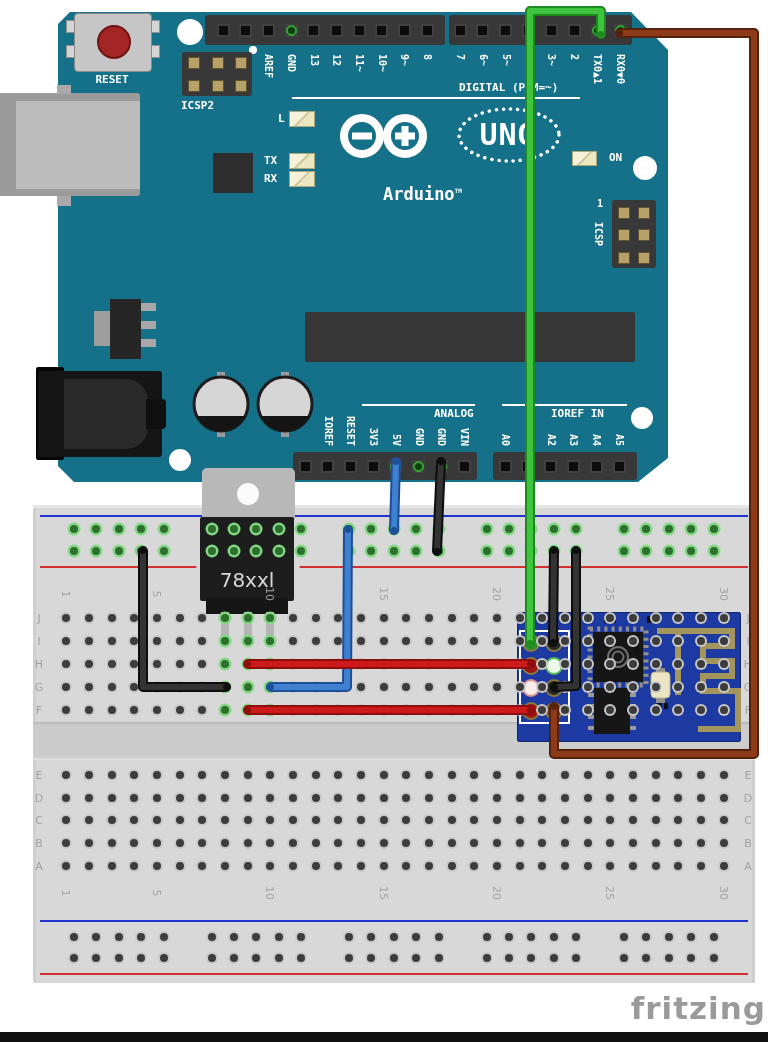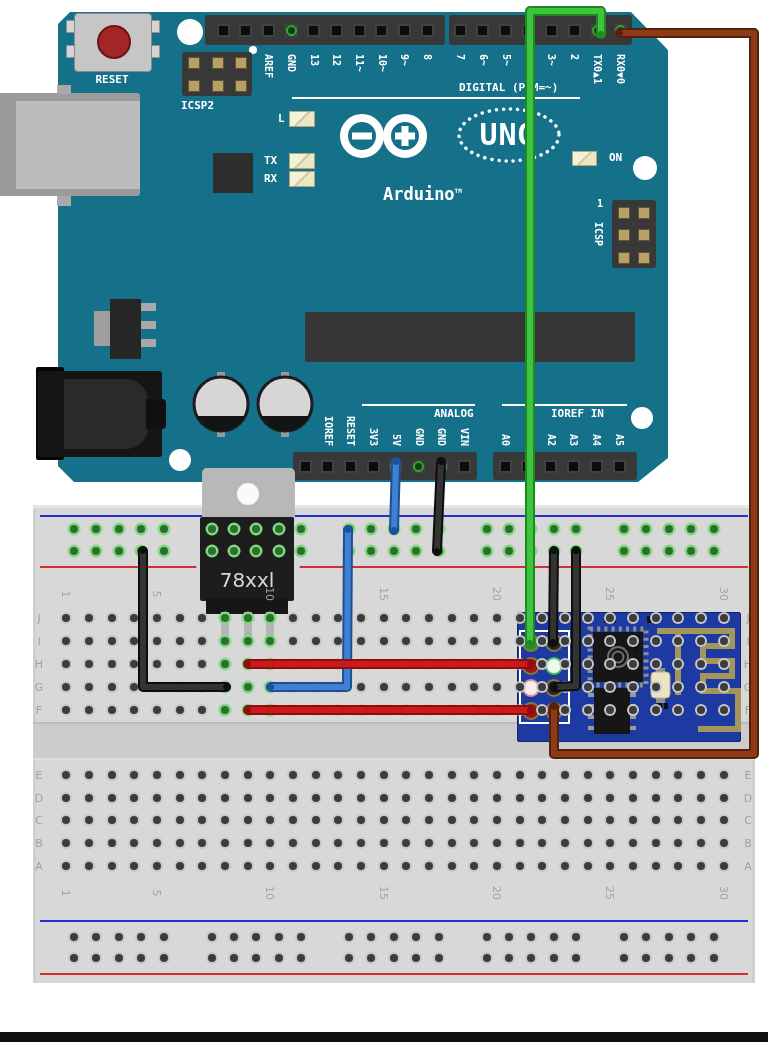"fritzing" div.abs { html: none -> <div>fritzing</div> }
